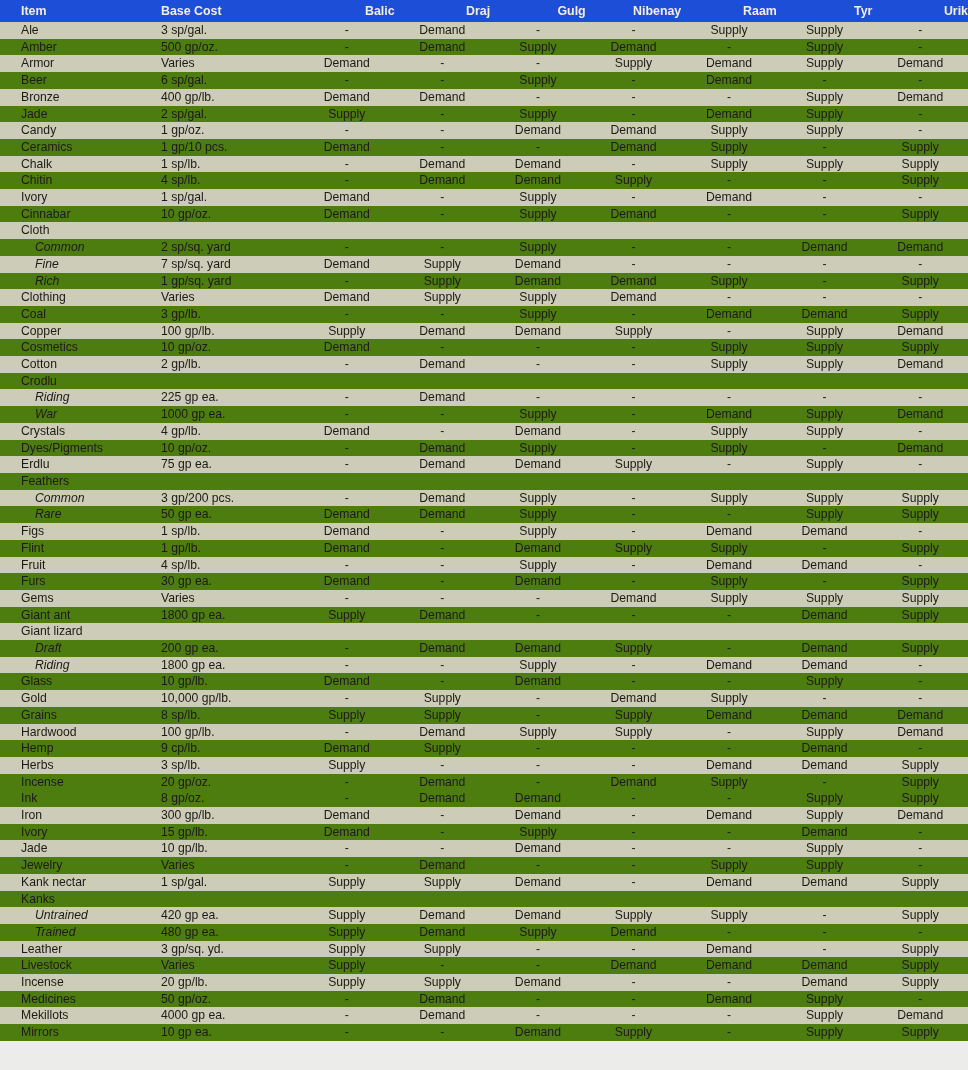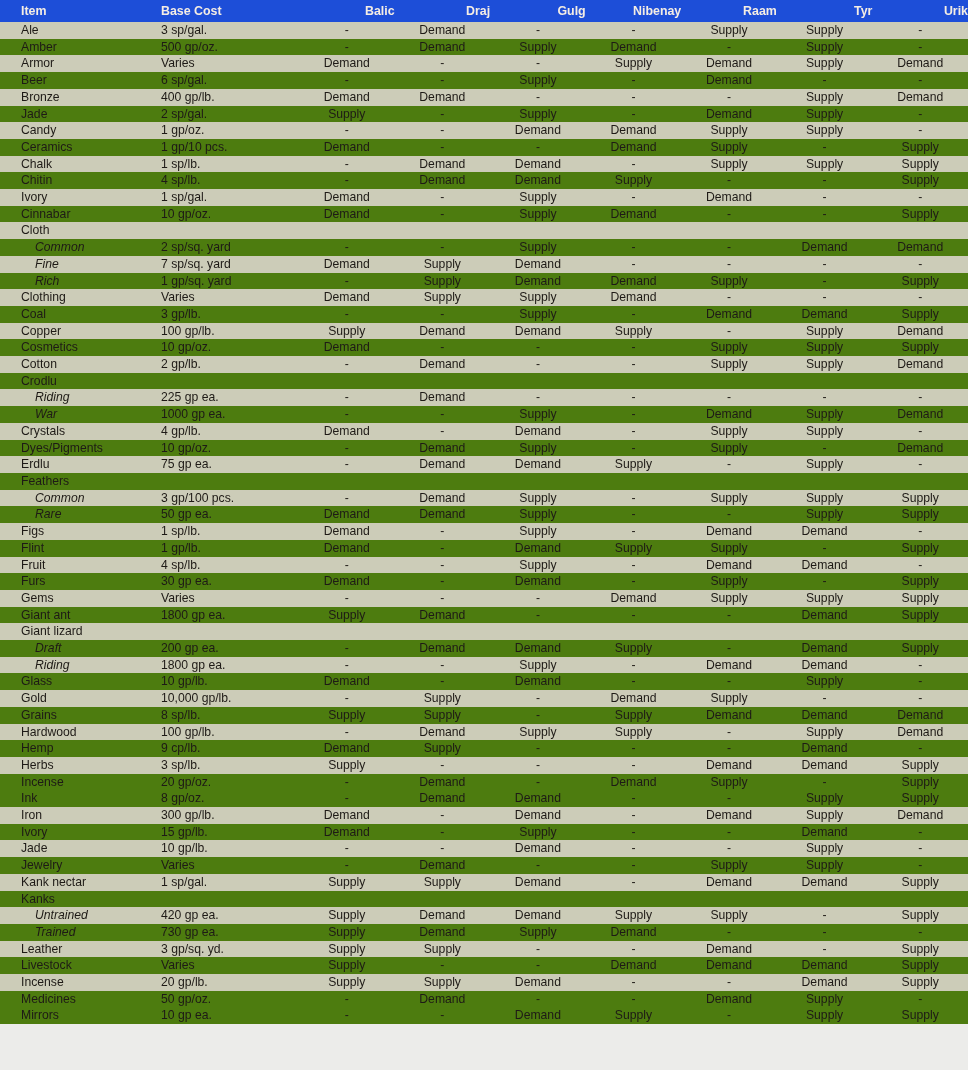"3 gp/100 pcs." td.cost { text: gp/100 -> gp/200 }
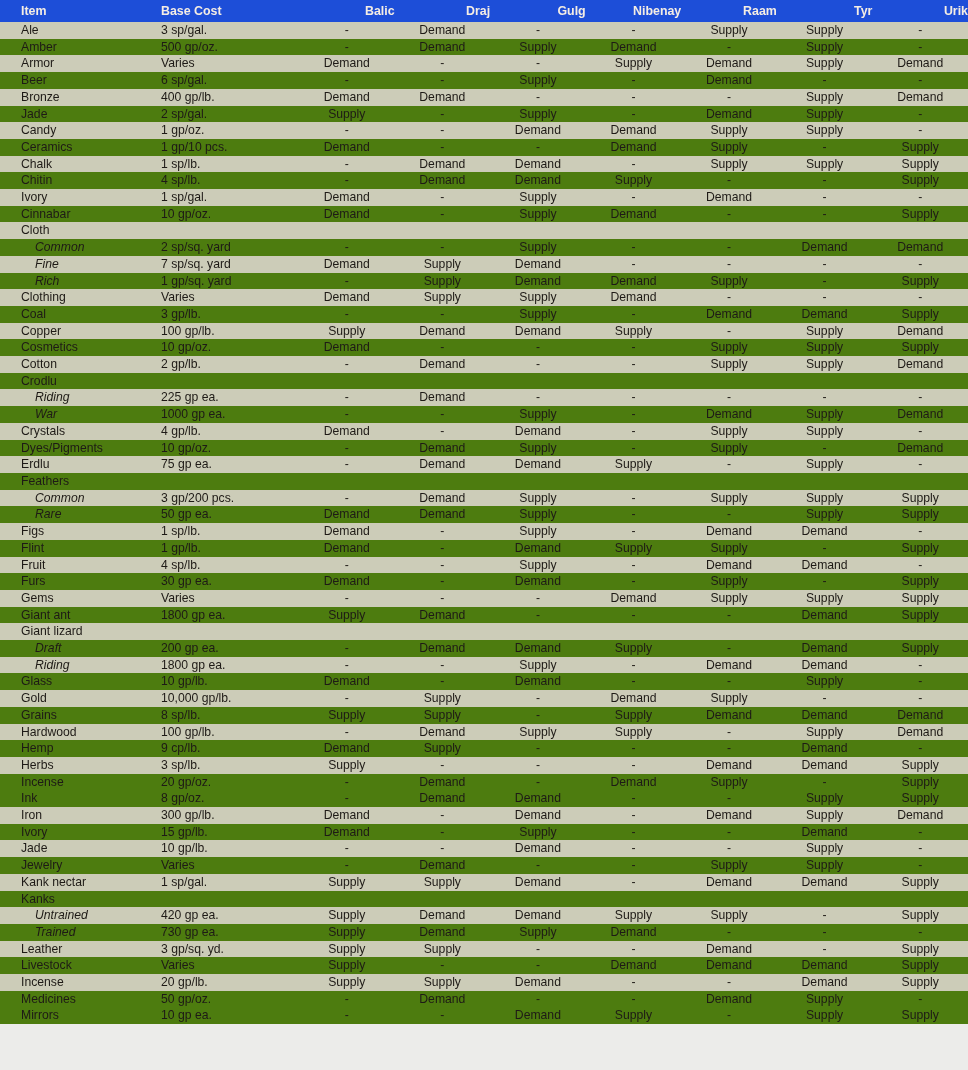"730 gp ea." td.cost { text: 730 -> 480 }
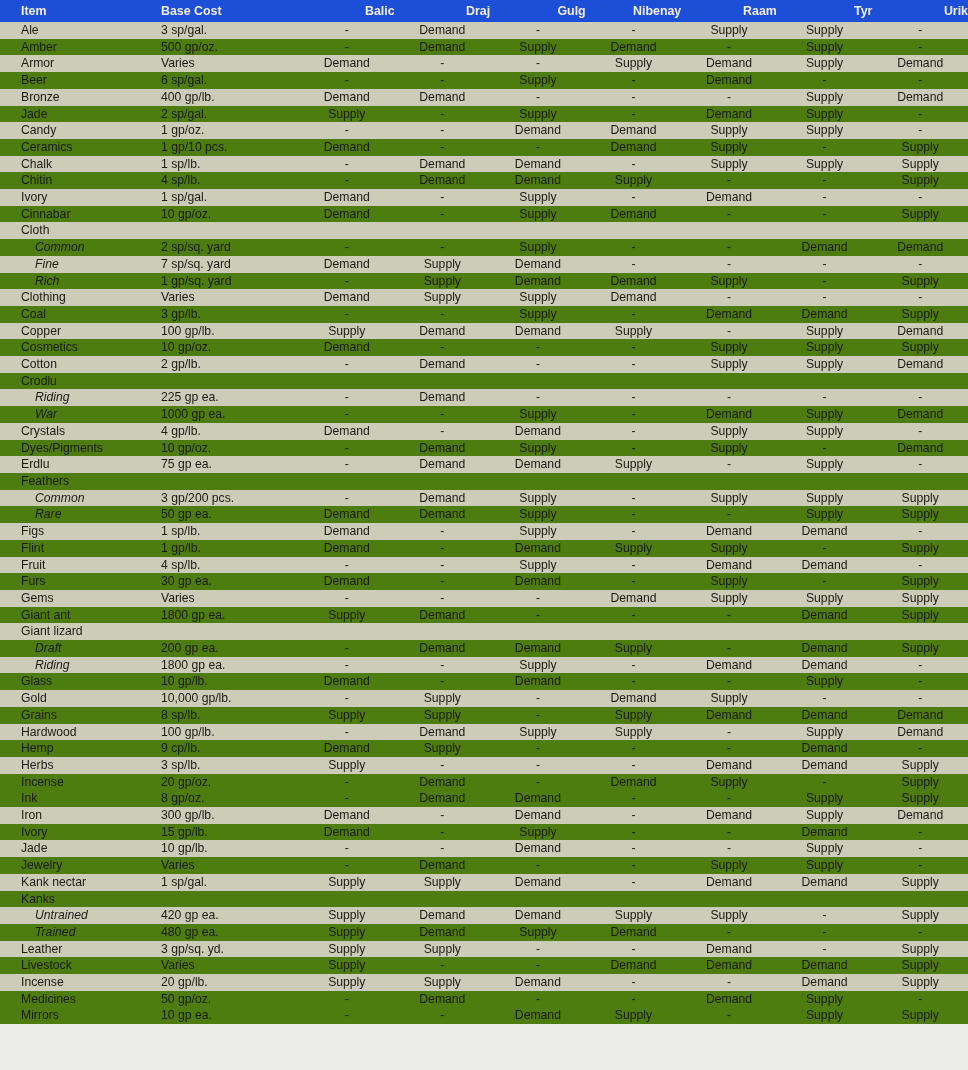"Mekillots" tr.odd { html: none -> <tr> <td>Mekillots</td> <td>4000 gp ea.</td> <td>-</td> <td>Demand</td> <td>-</td> <td>-</td> <td>-</td> <td>Supply</td> <td>Demand</td> </tr> }
